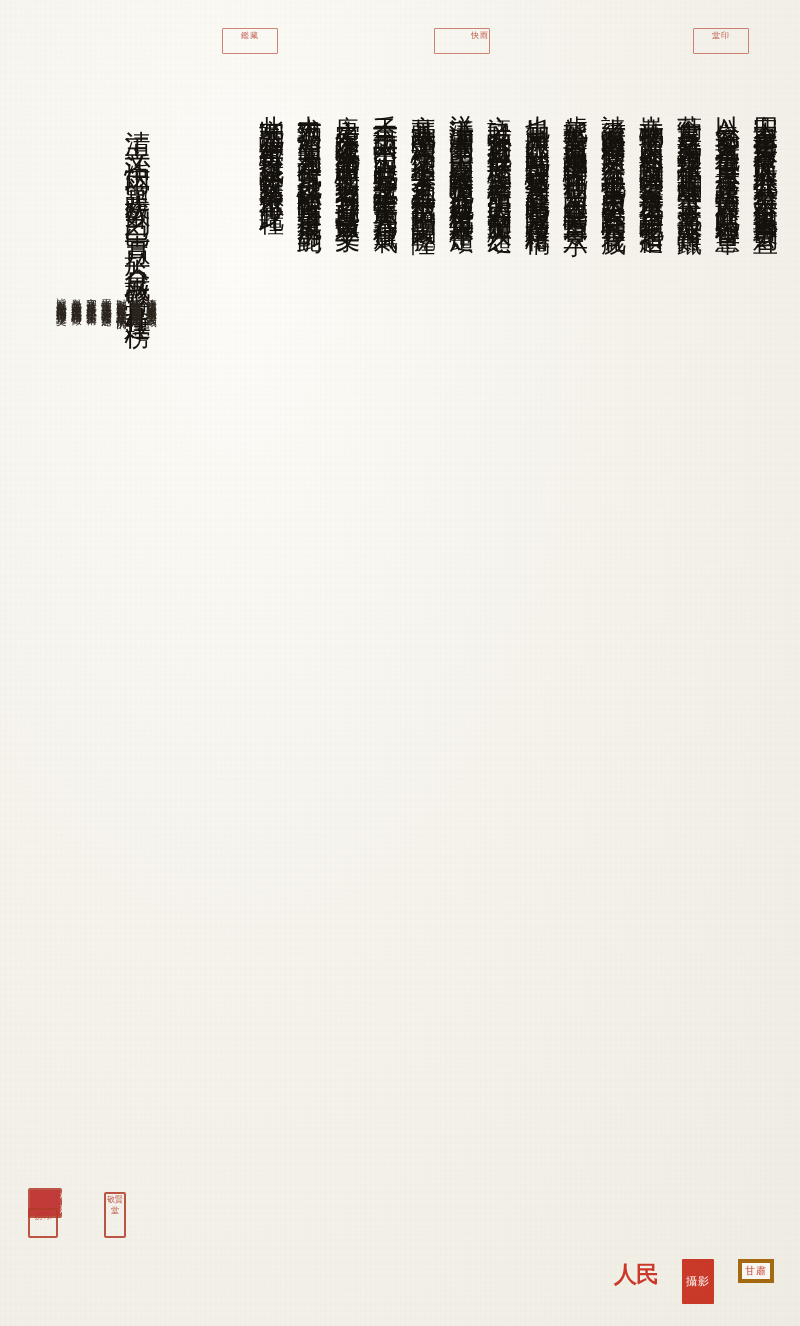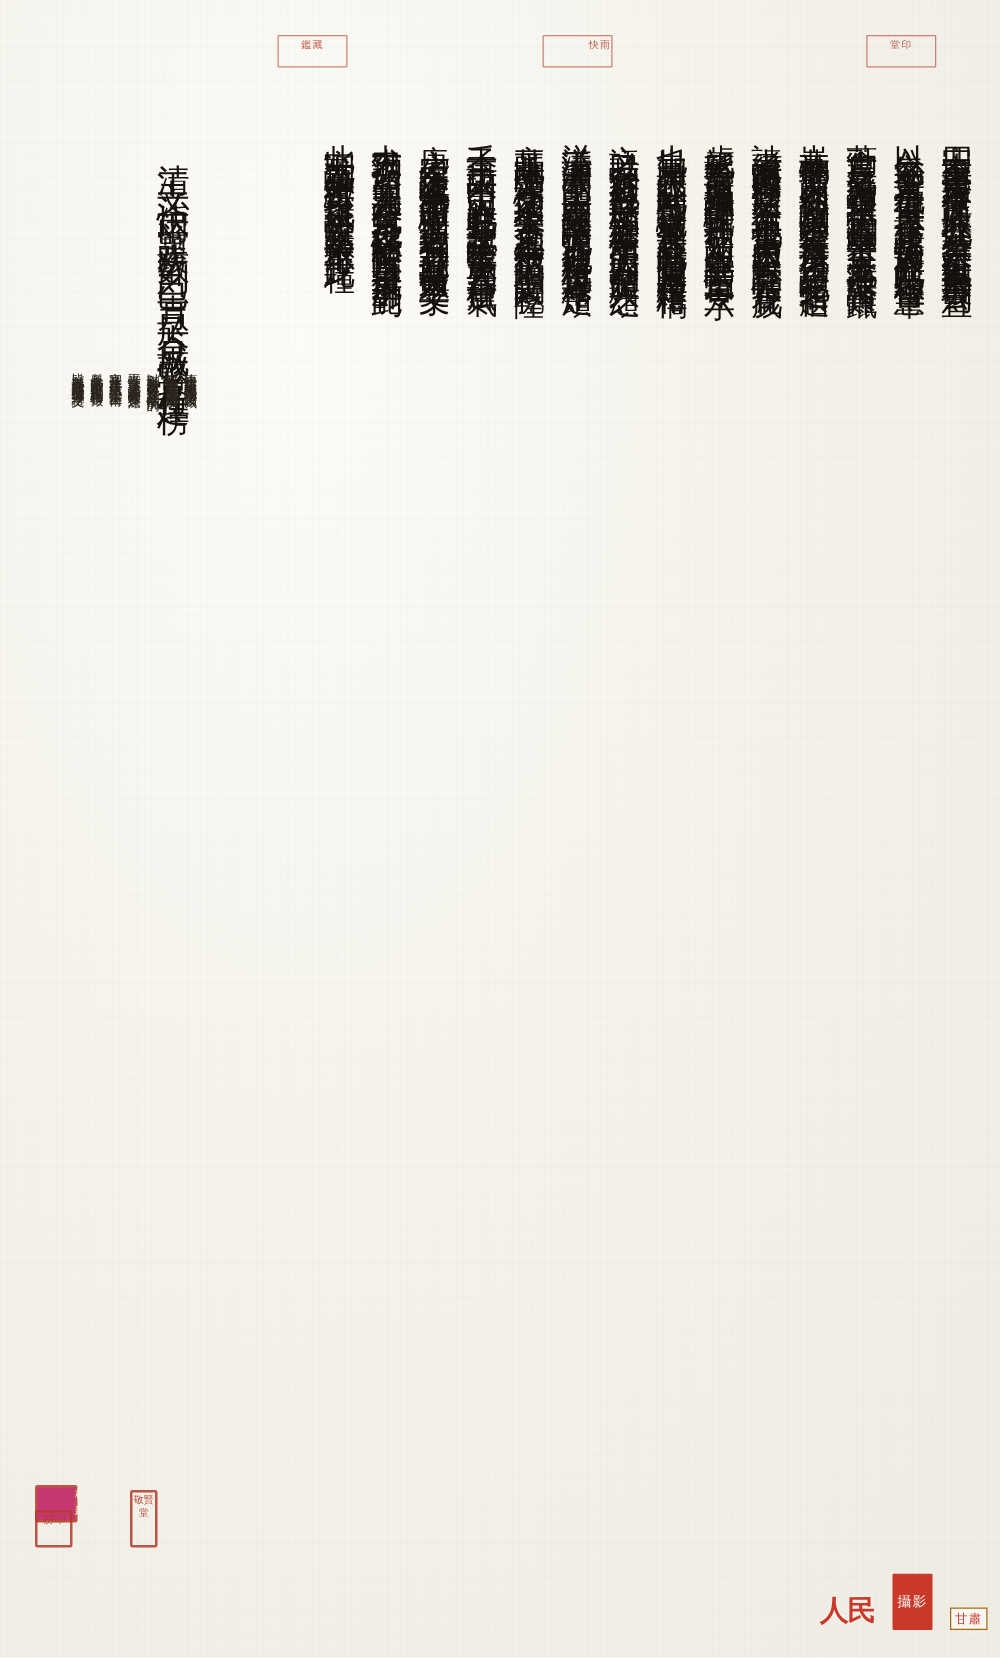"杜建" .seal-sq.filled { background: #be185d -> #b91c1c }
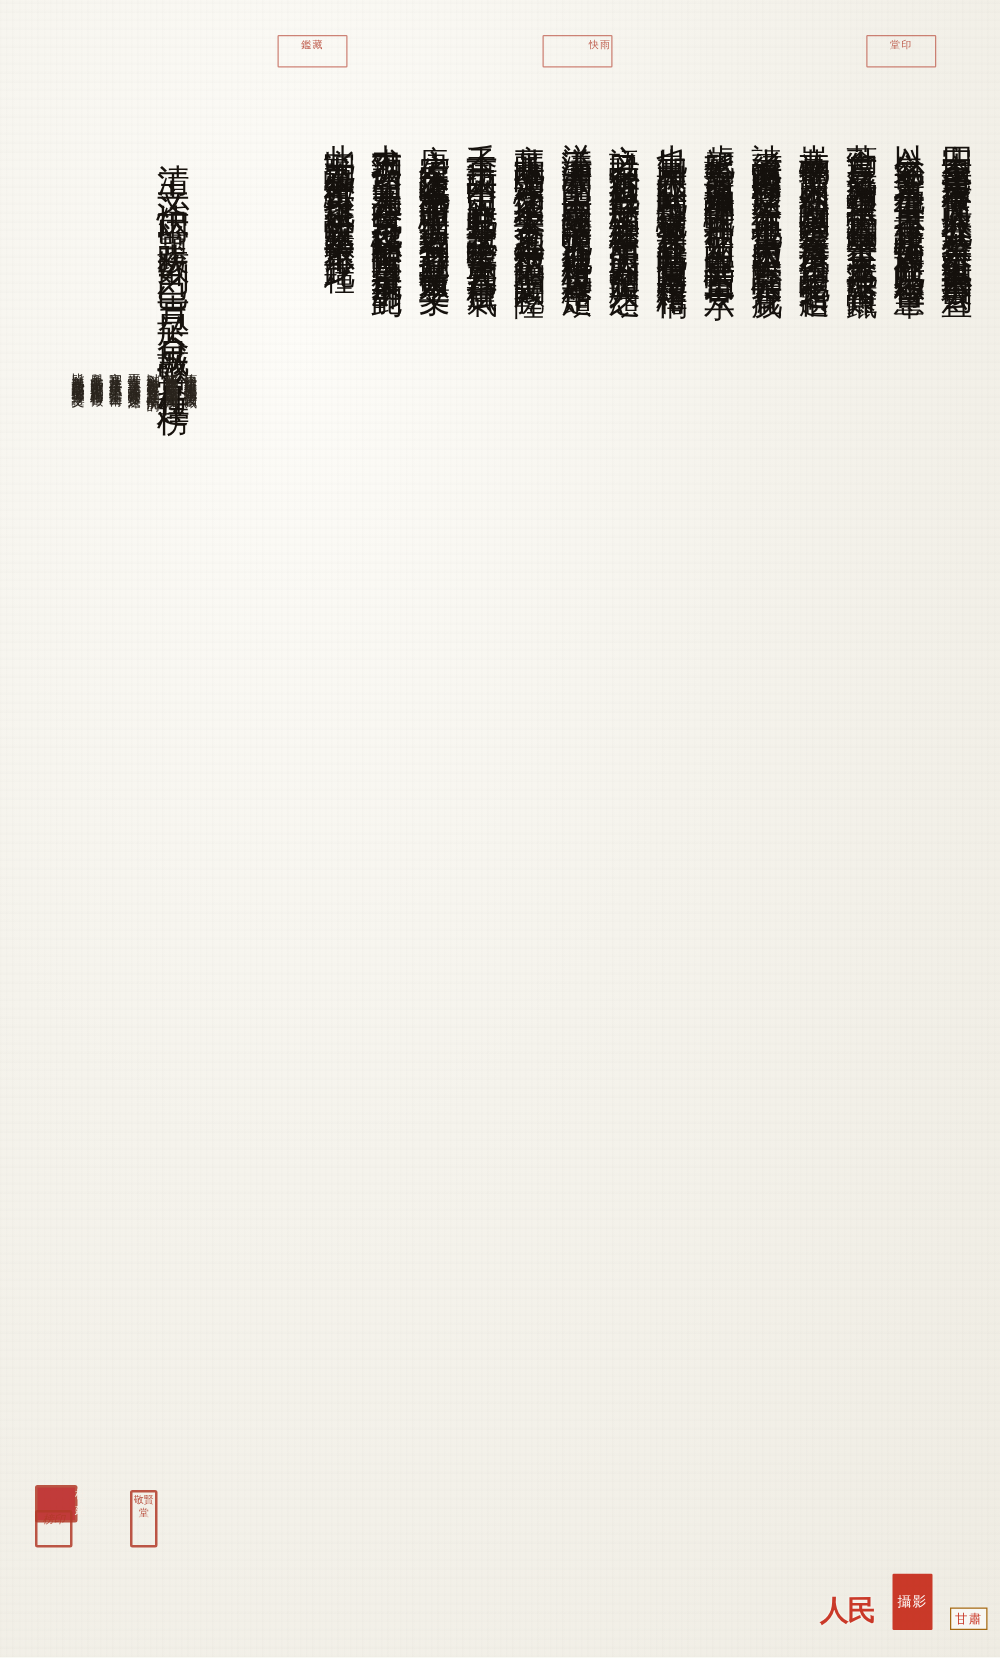"人民" .watermark { align-items: flex-end -> flex-start; gap: 14px -> 24px; right: 10px -> 26px }
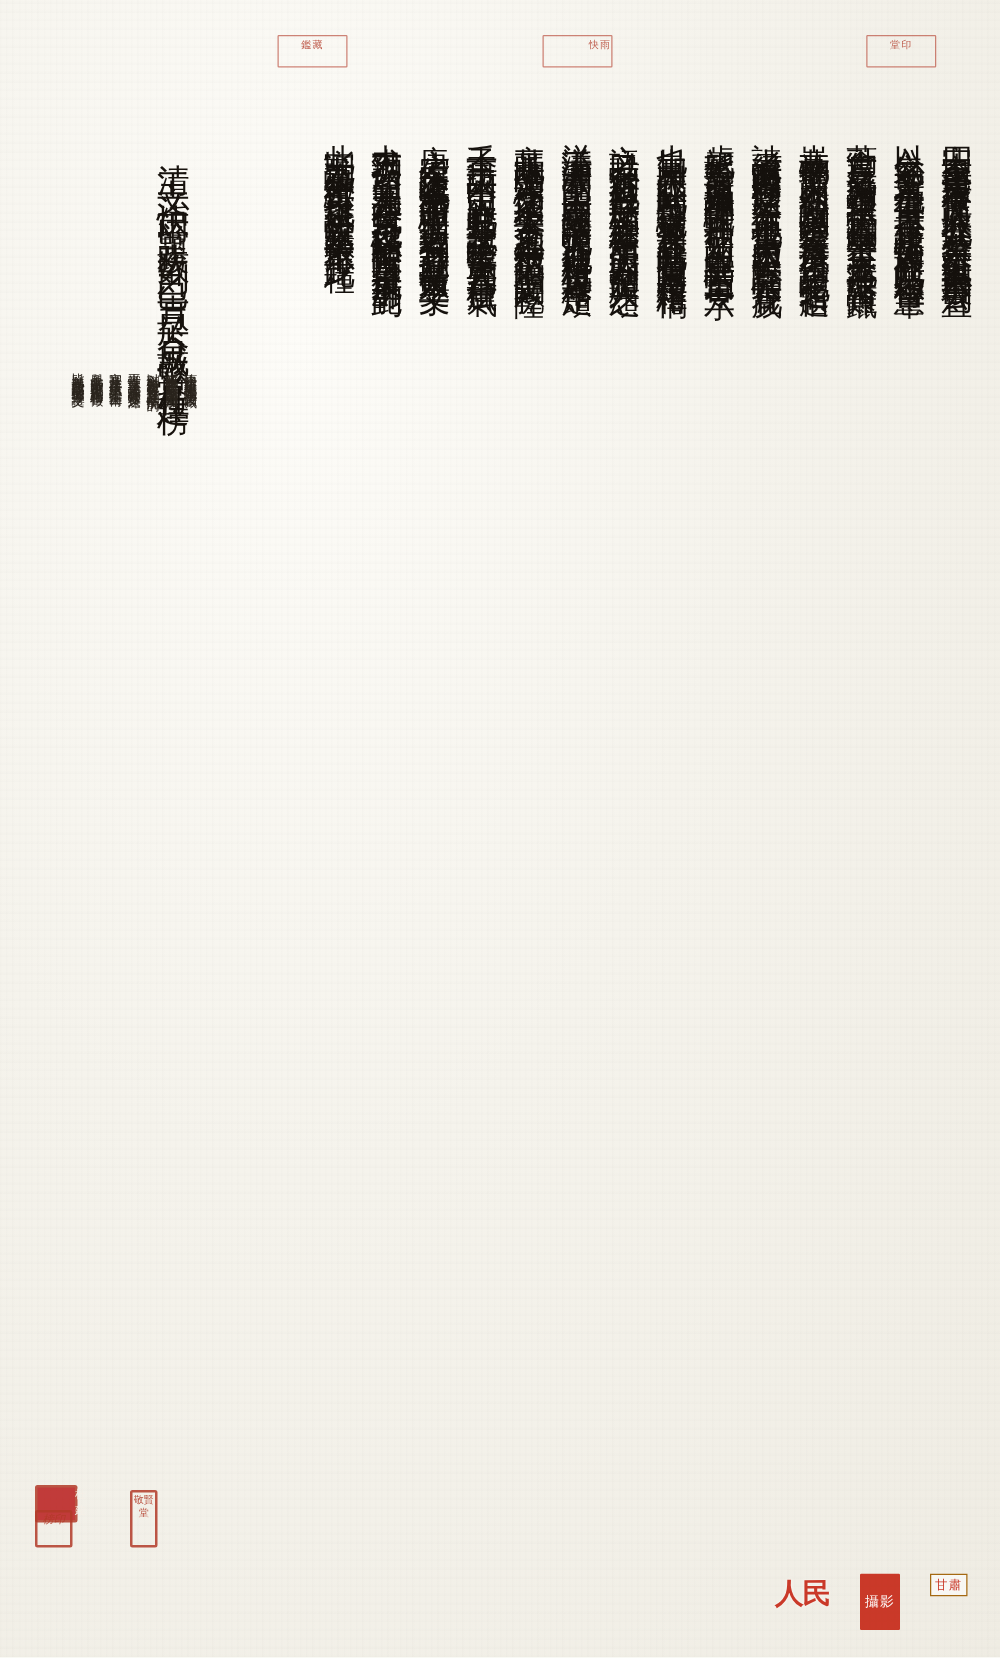"甘肅" .wm-tag { border: 1px solid #a16207 -> 4px solid #a16207 }
